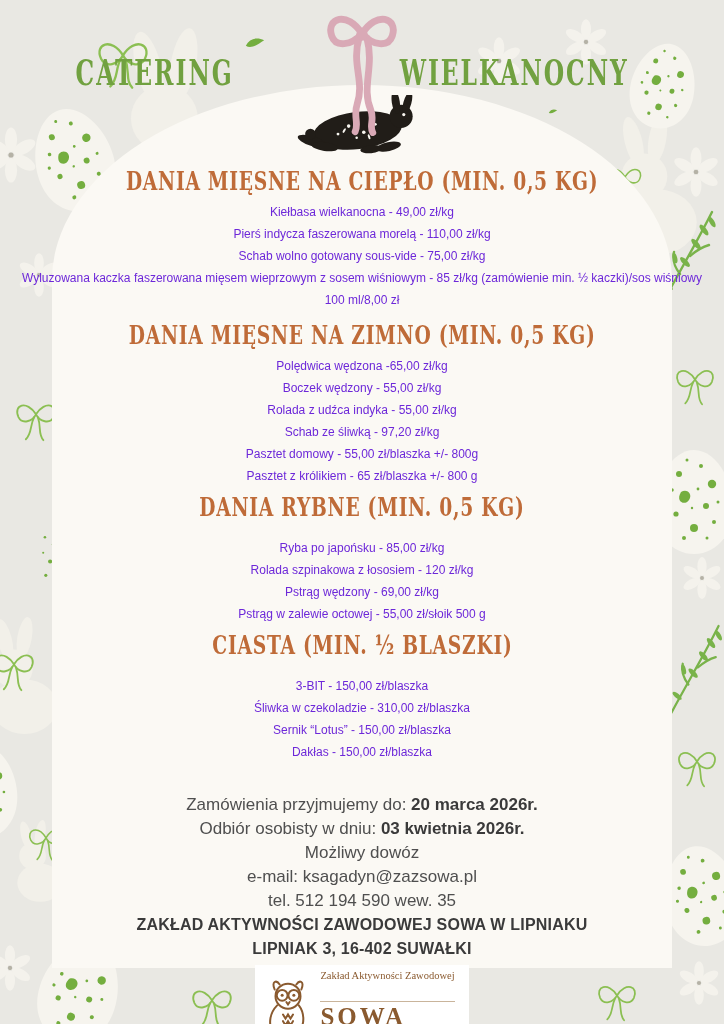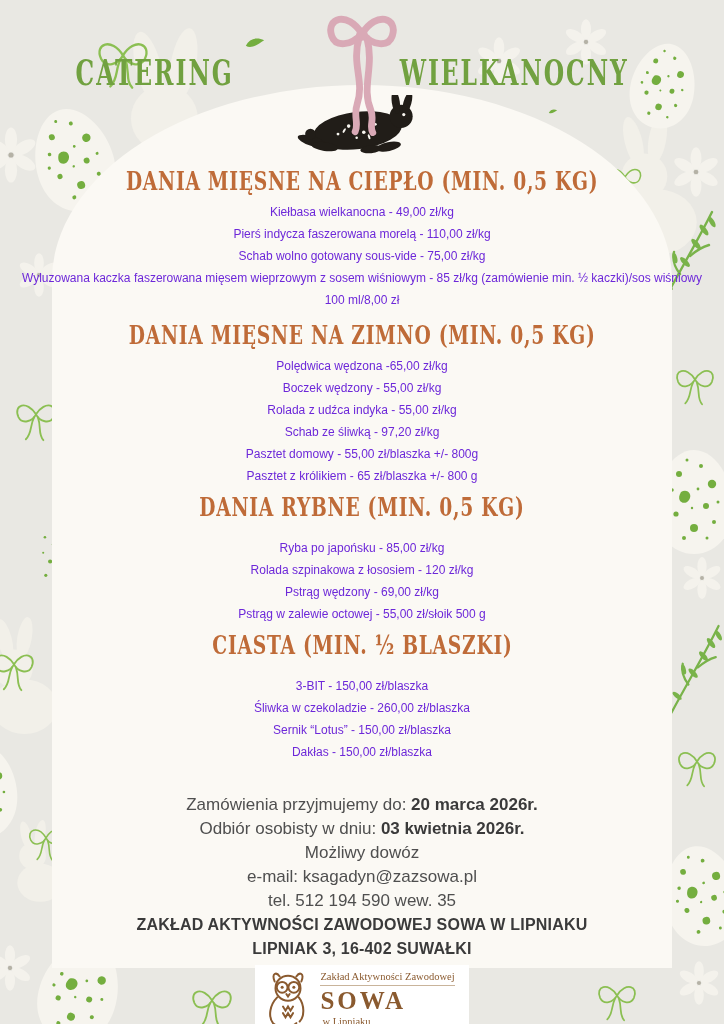"Śliwka w czekoladzie - 260,00" p.item { text: 260,00 -> 310,00 }
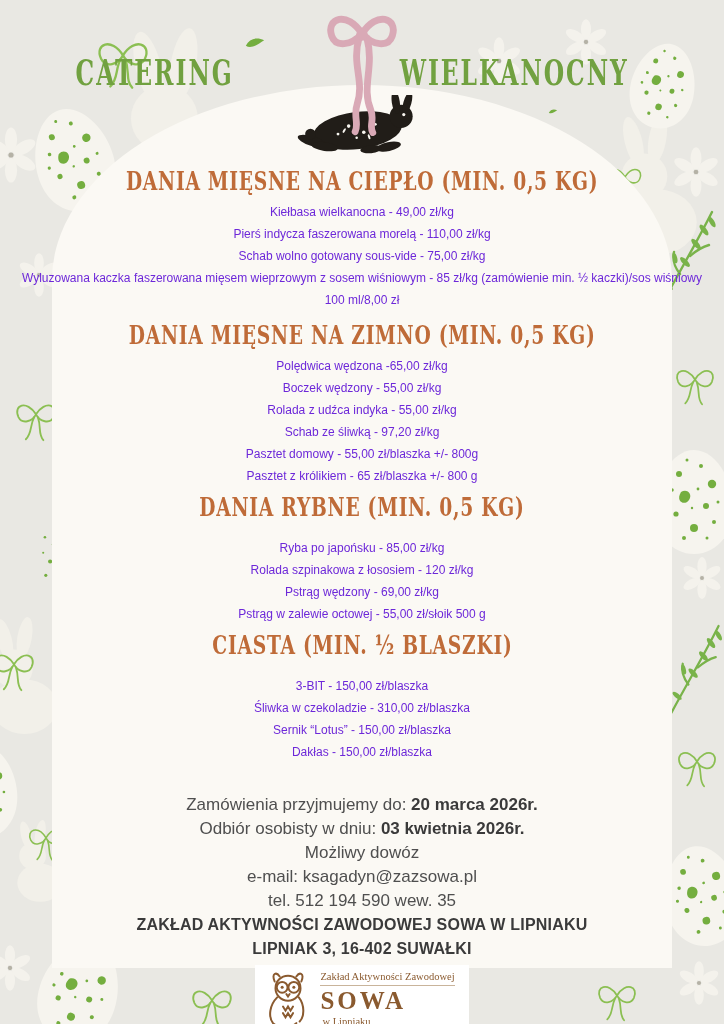"Zakład Aktywności Zawodowej" .logo-top { padding-bottom: 2px -> 19px }
